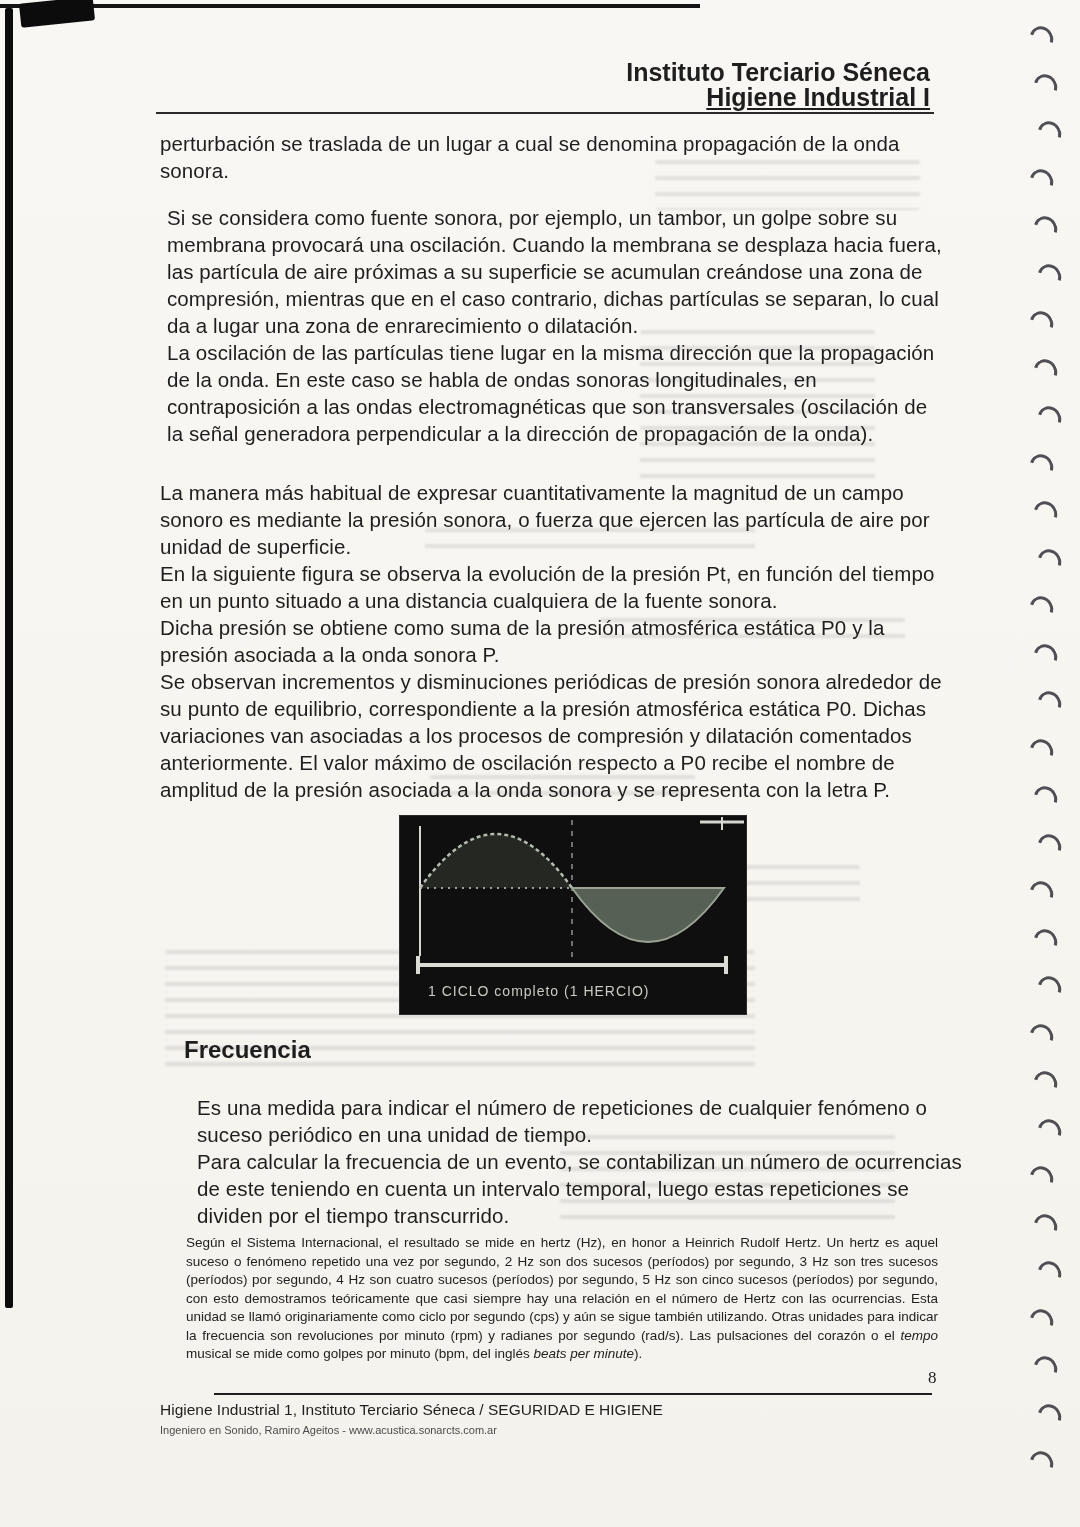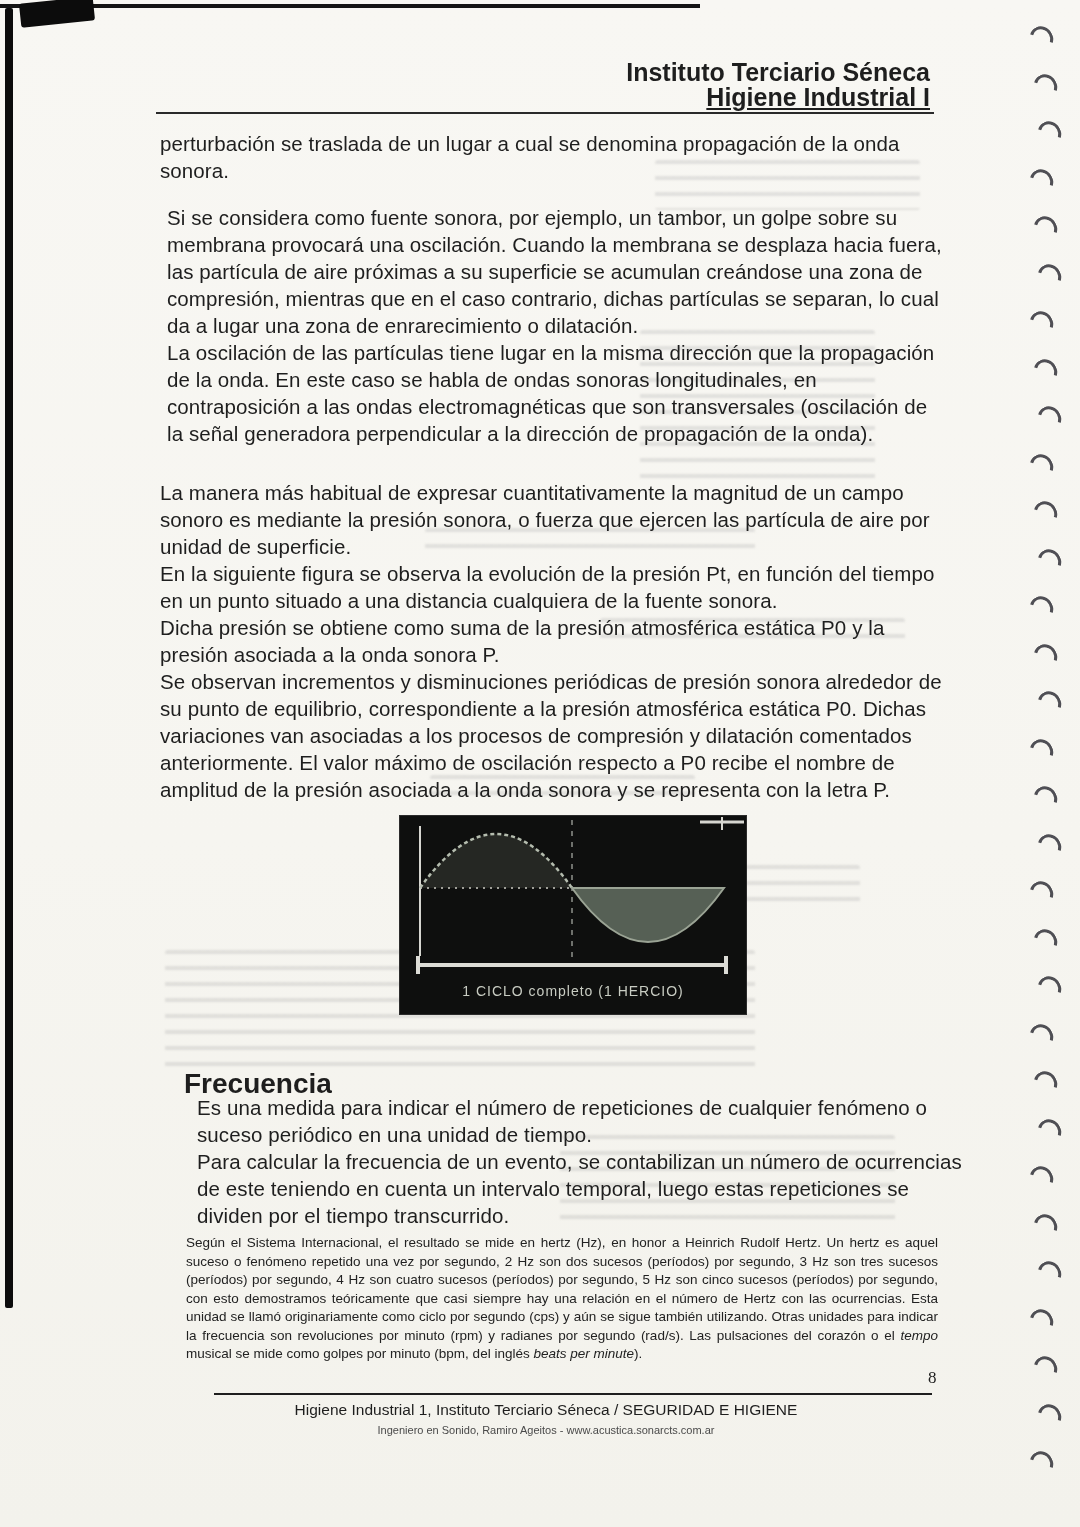"1 CICLO completo (1 HERCIO)" .fig-caption { padding-left: none -> 28px; text-align: center -> none }
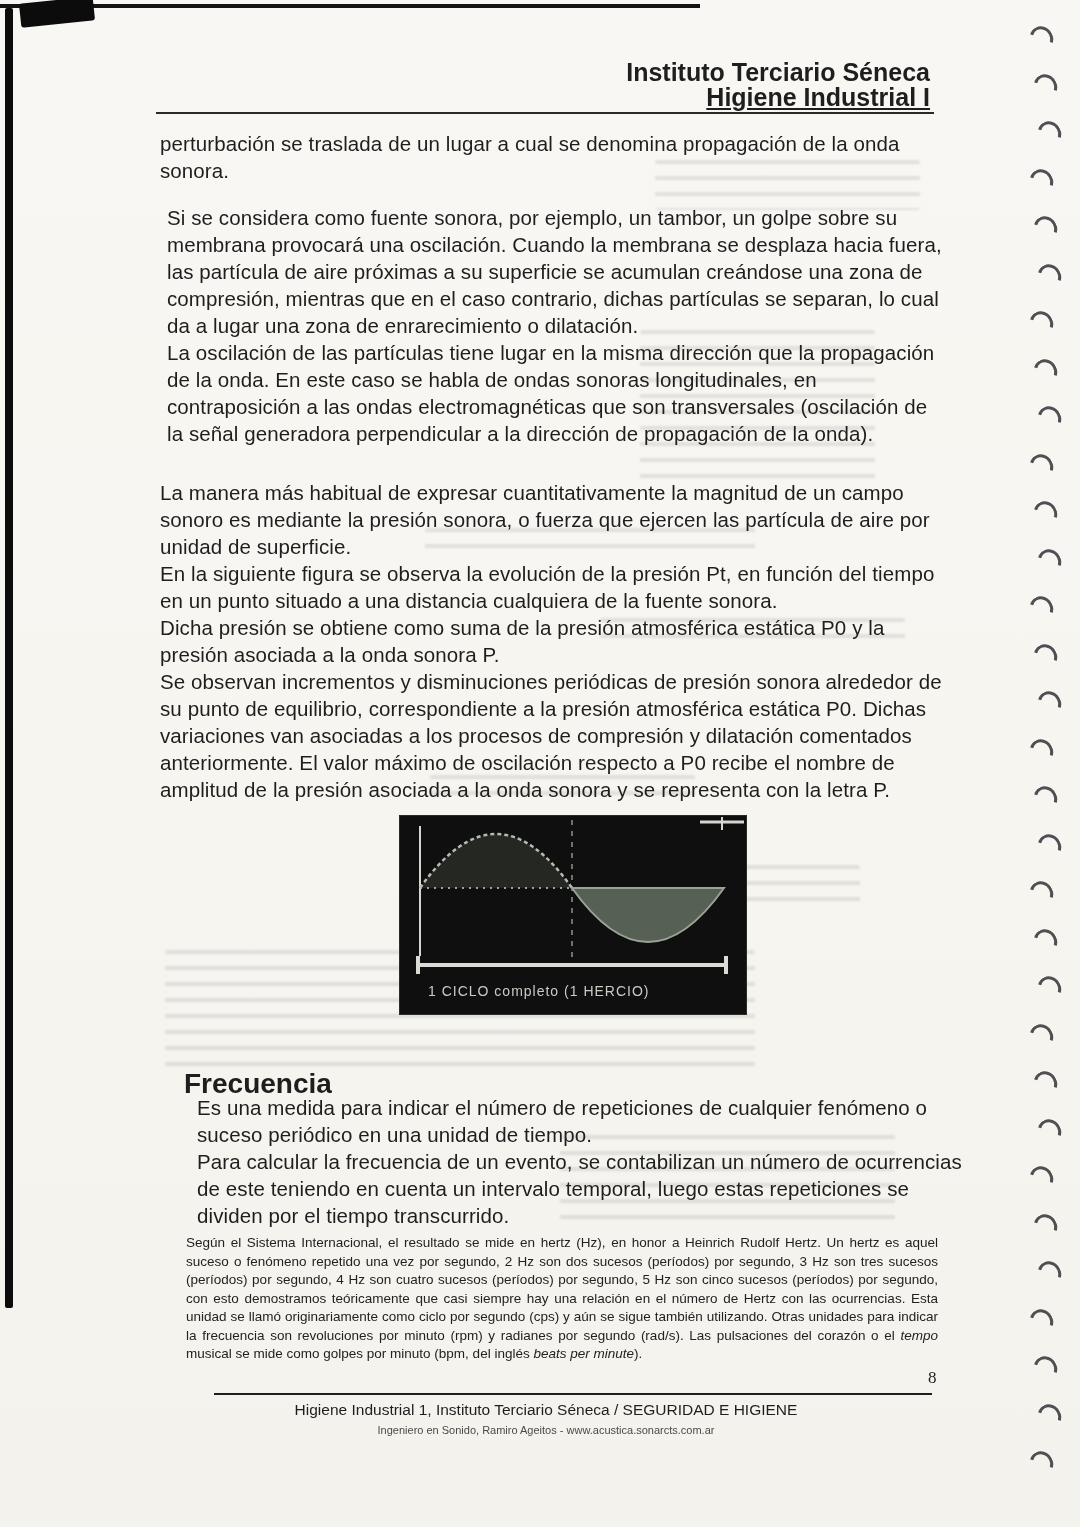"Frecuencia" .section-heading { font-size: 28px -> 24px; top: 1068px -> 1036px }
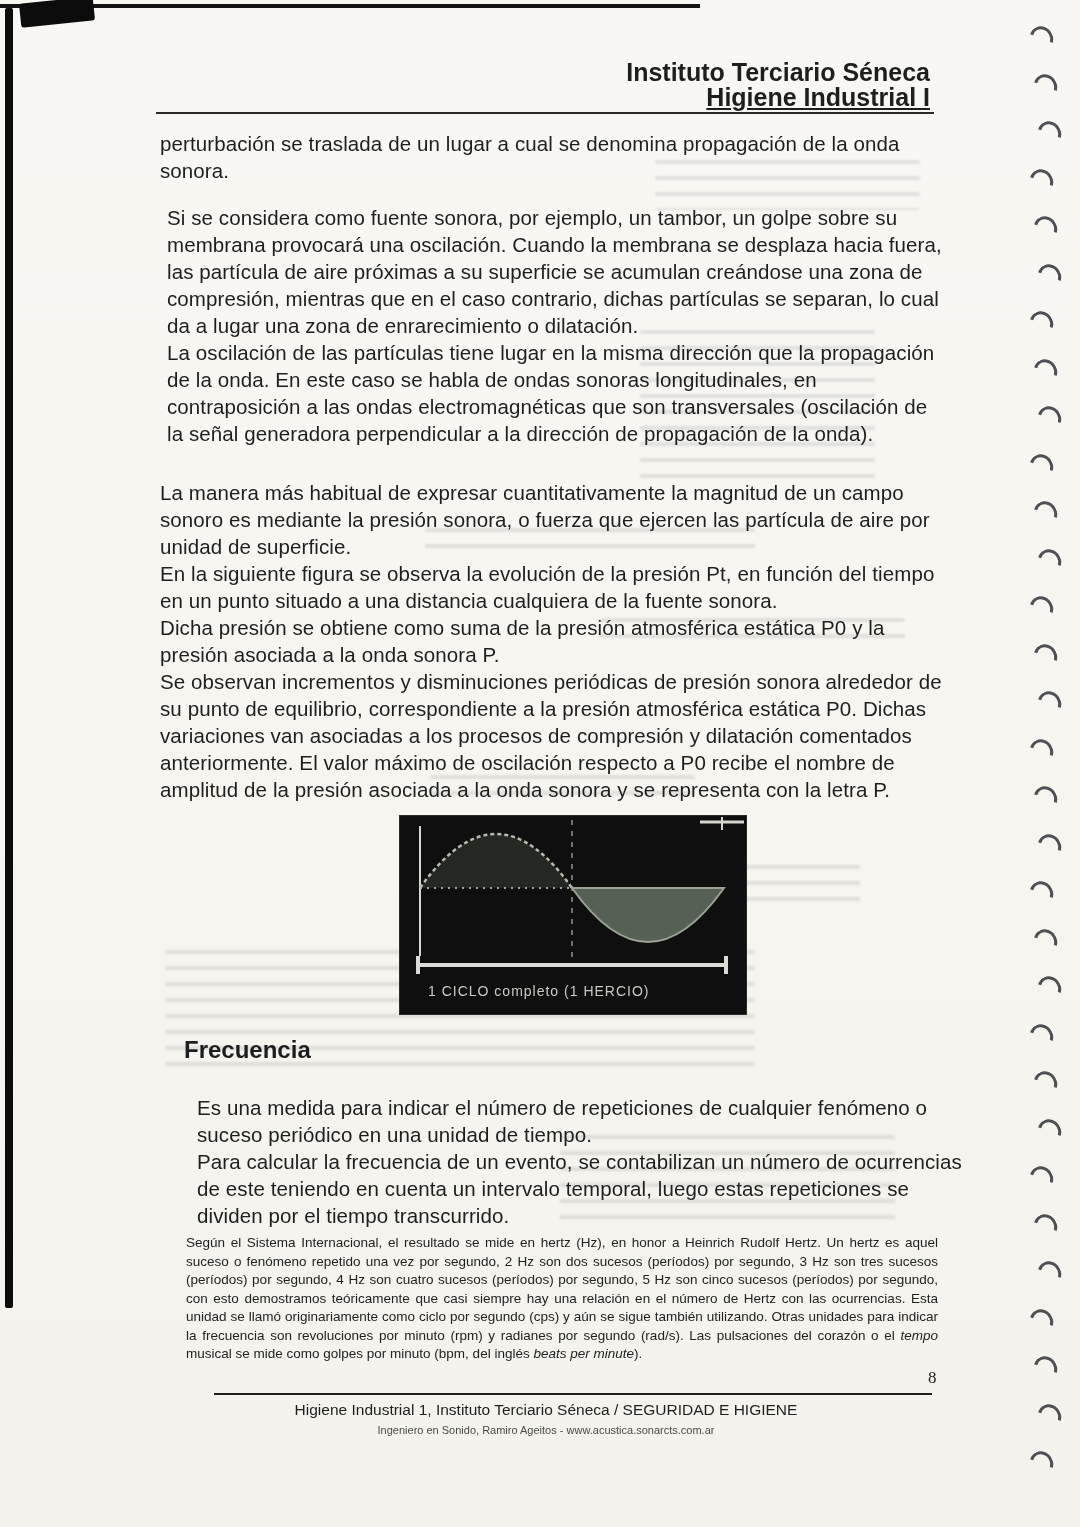"Higiene Industrial 1, Instituto" .footer { text-align: center -> left }
